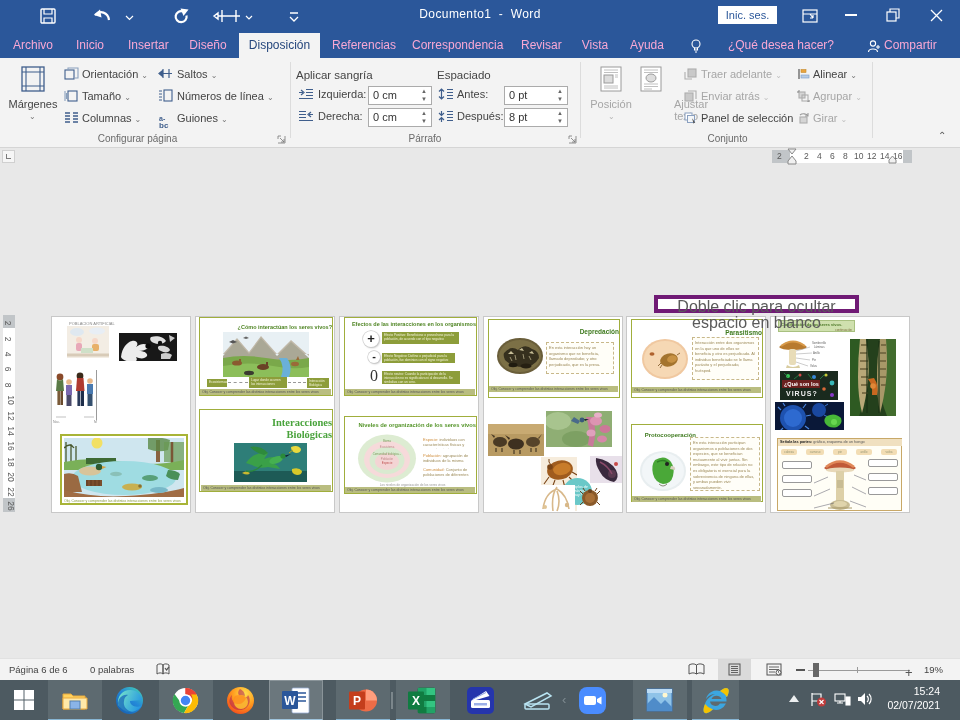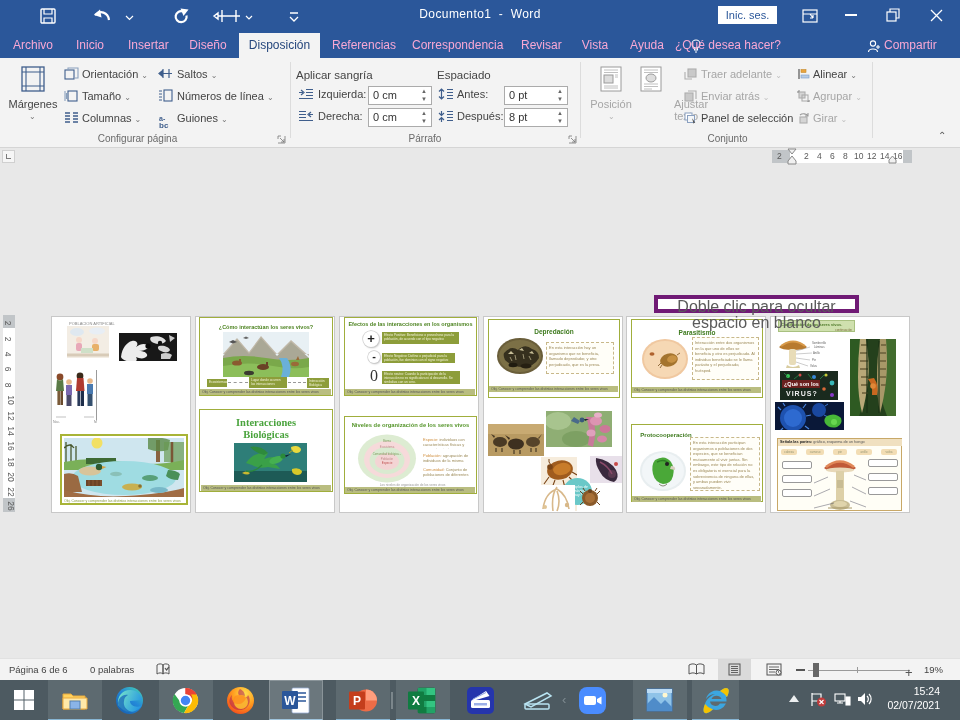"¿Qué desea hacer?" div.tab { left: 668px -> 714px; text-align: center -> right }
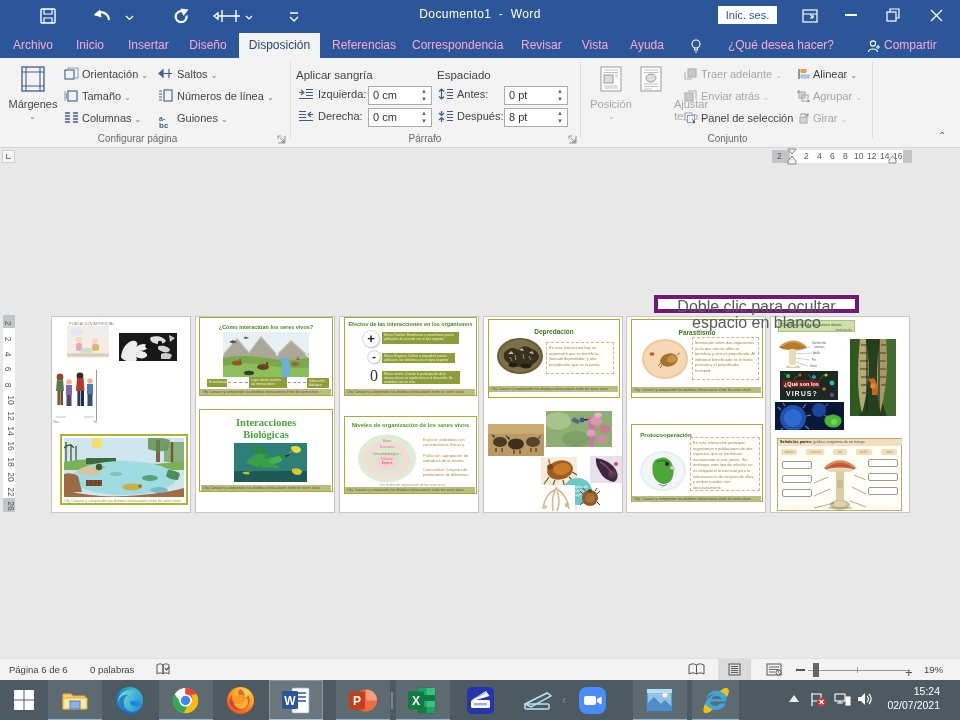"Interacciones" .stitle { text-align: center -> right }
